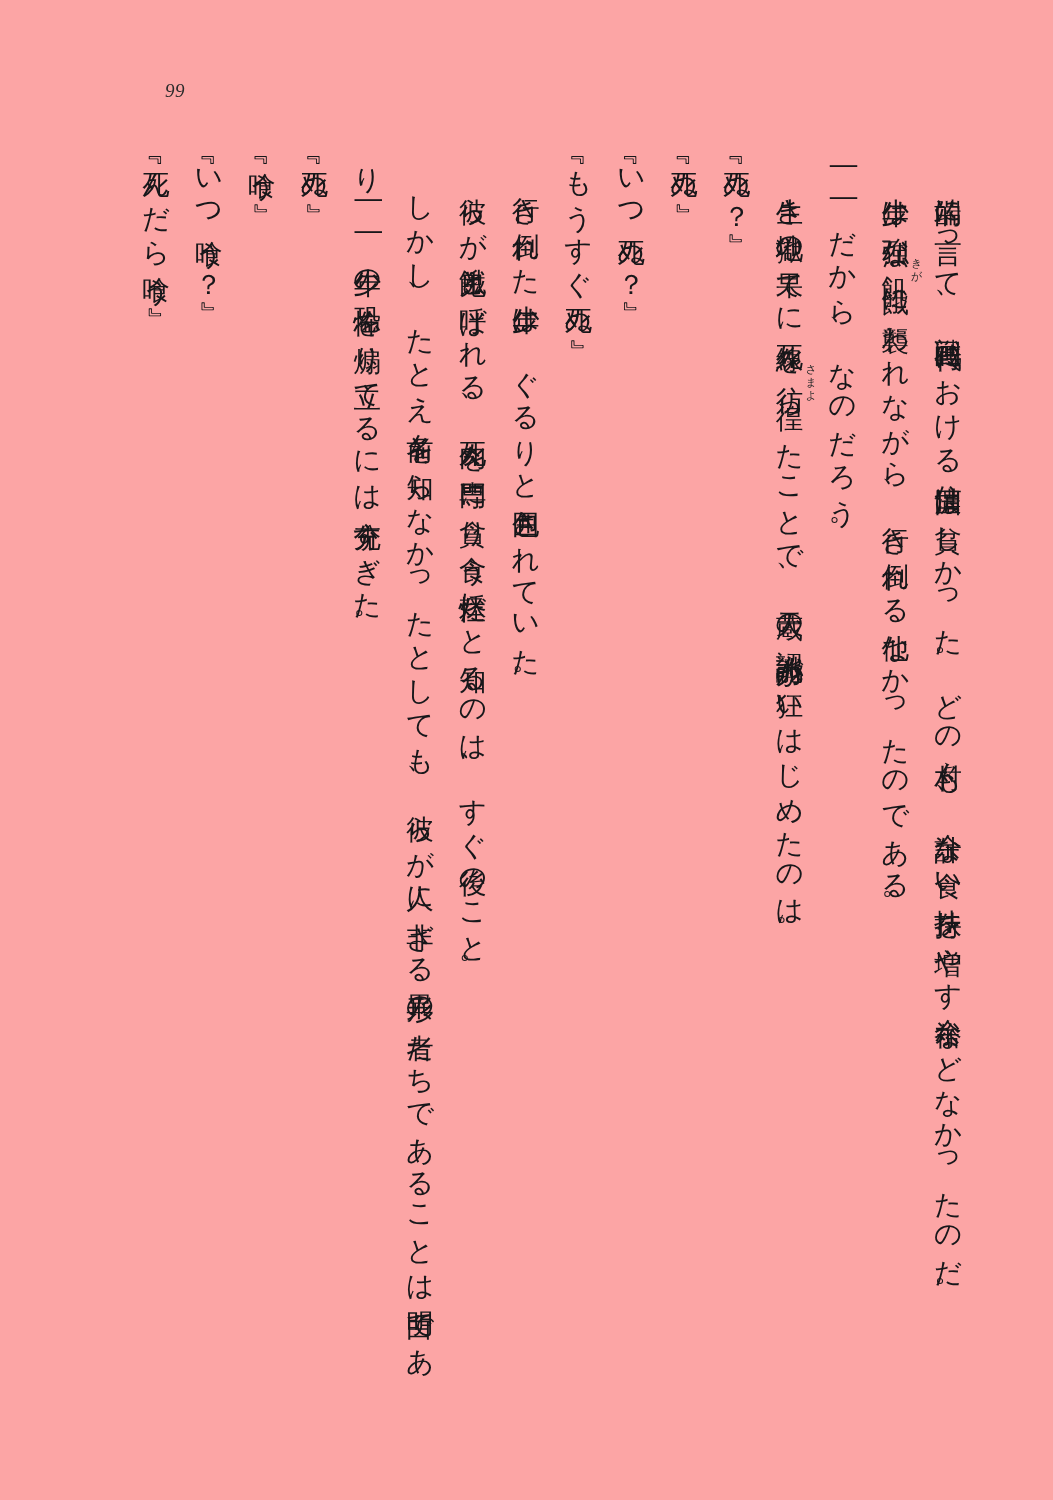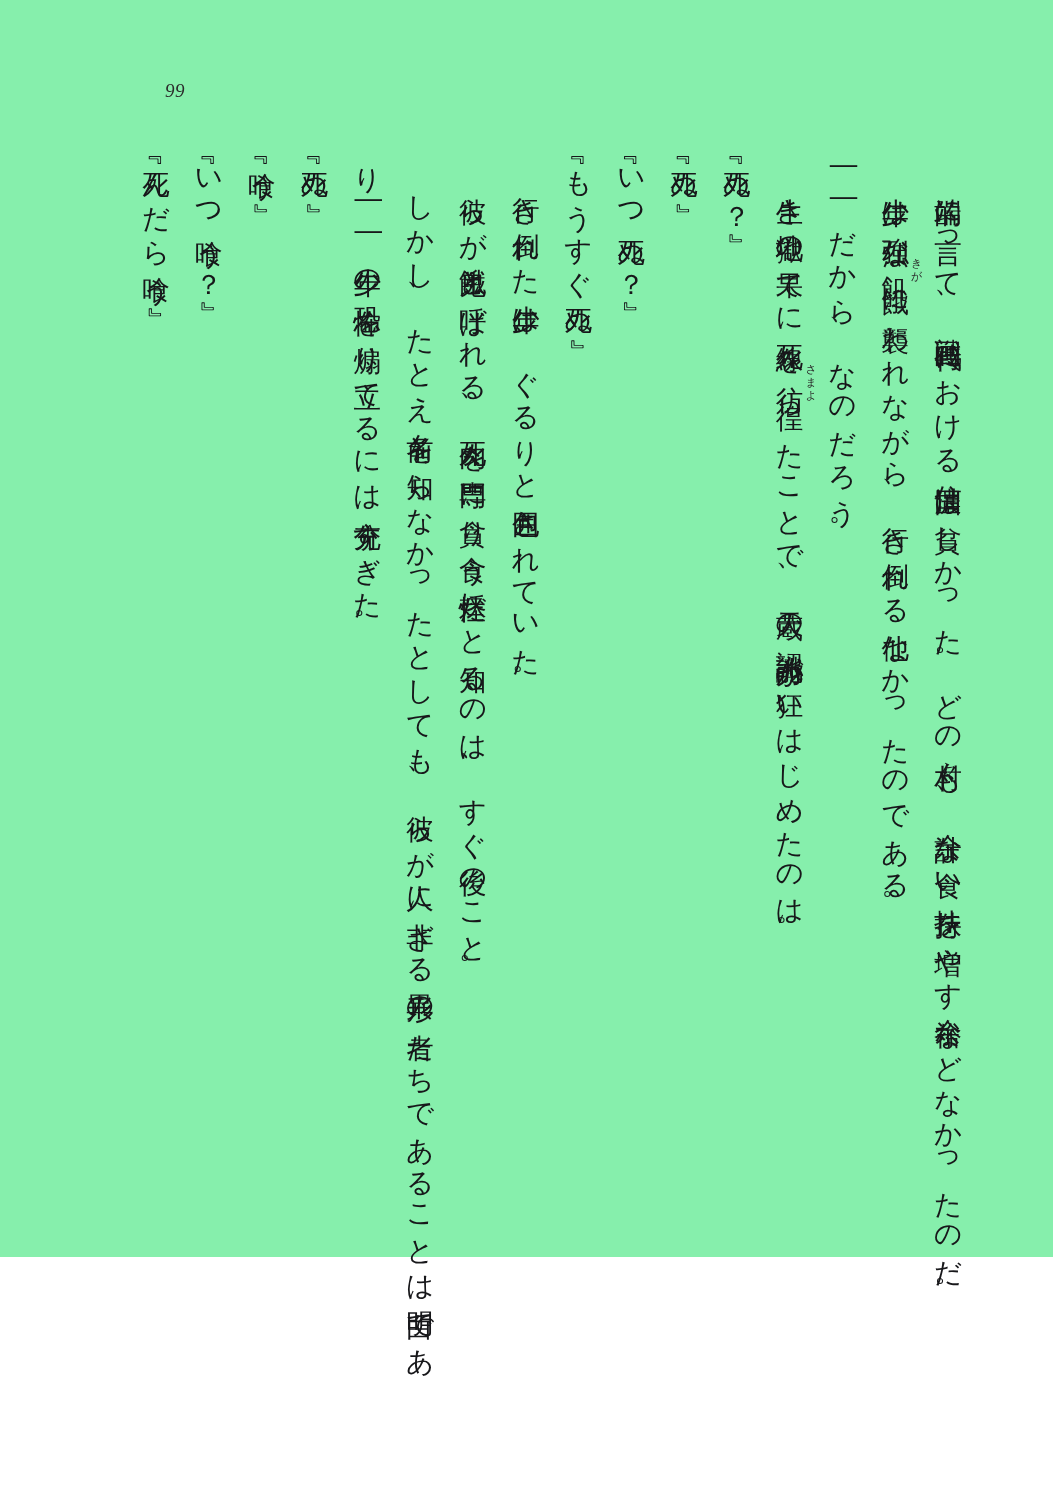"99" .page { background: #86efac -> #fca5a5; height: 1257px -> 1500px }
